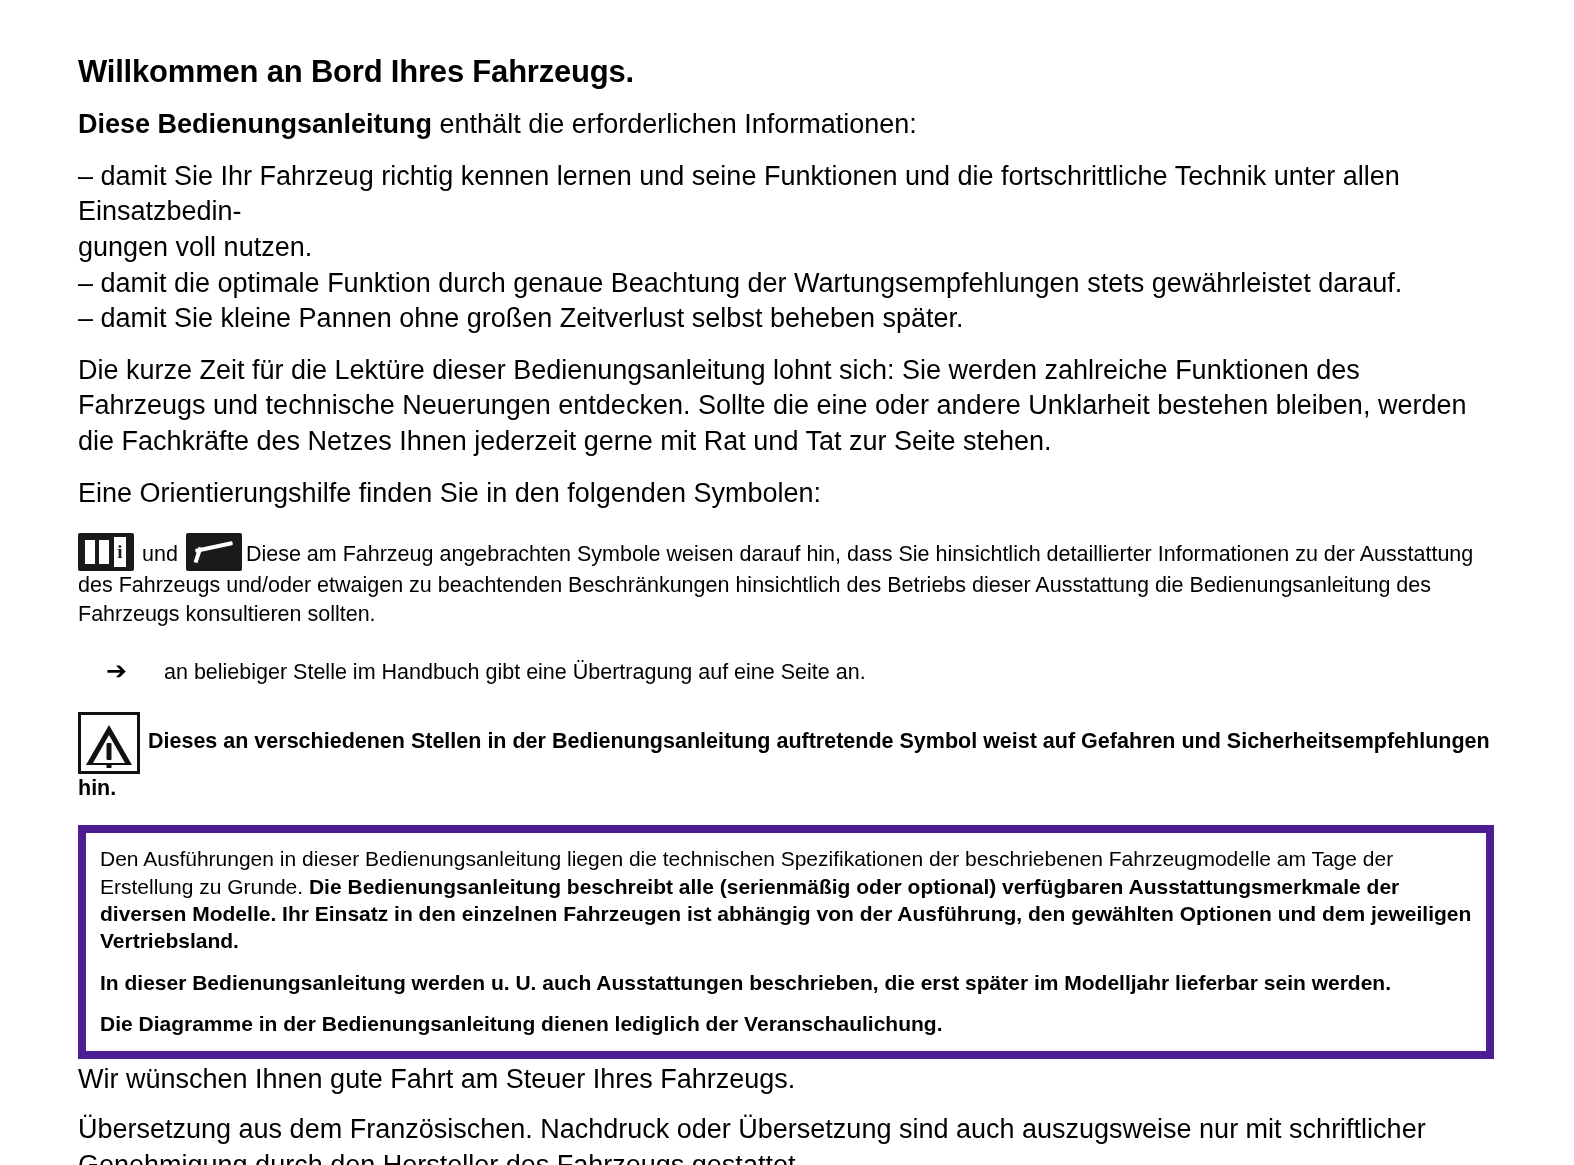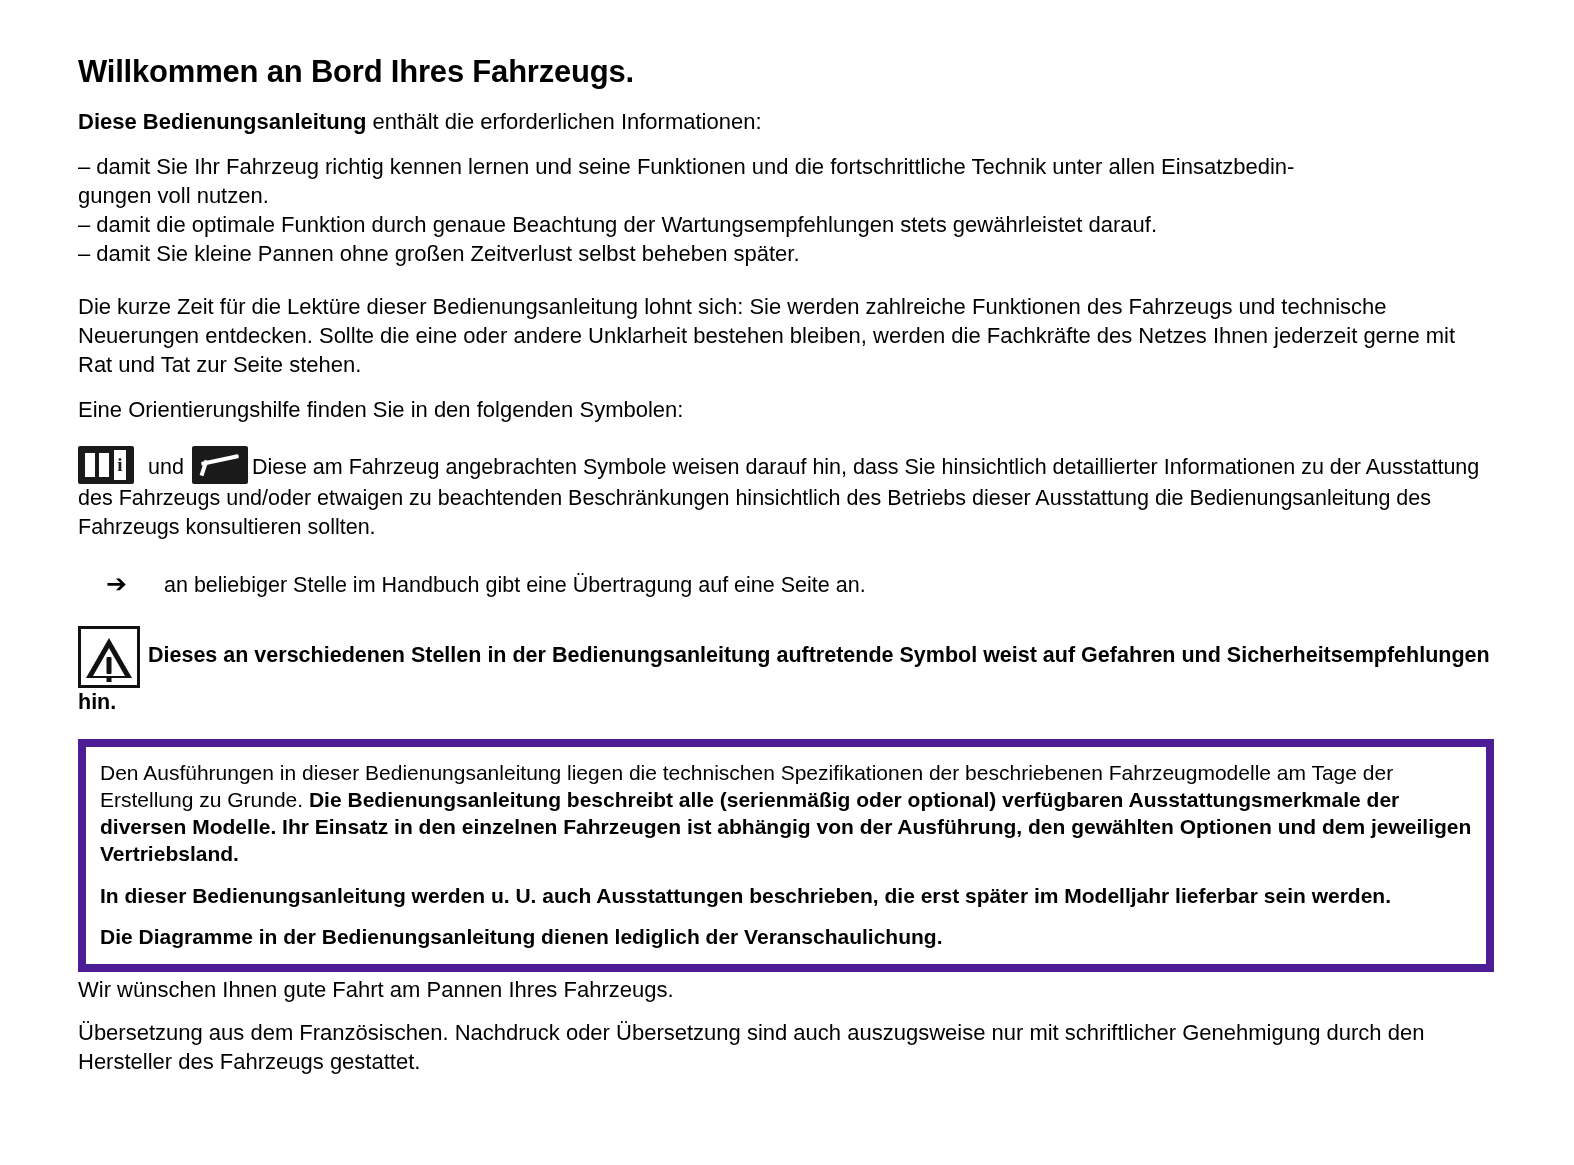"Diese Bedienungsanleitung enthält die" p { font-size: 22px -> 27px }
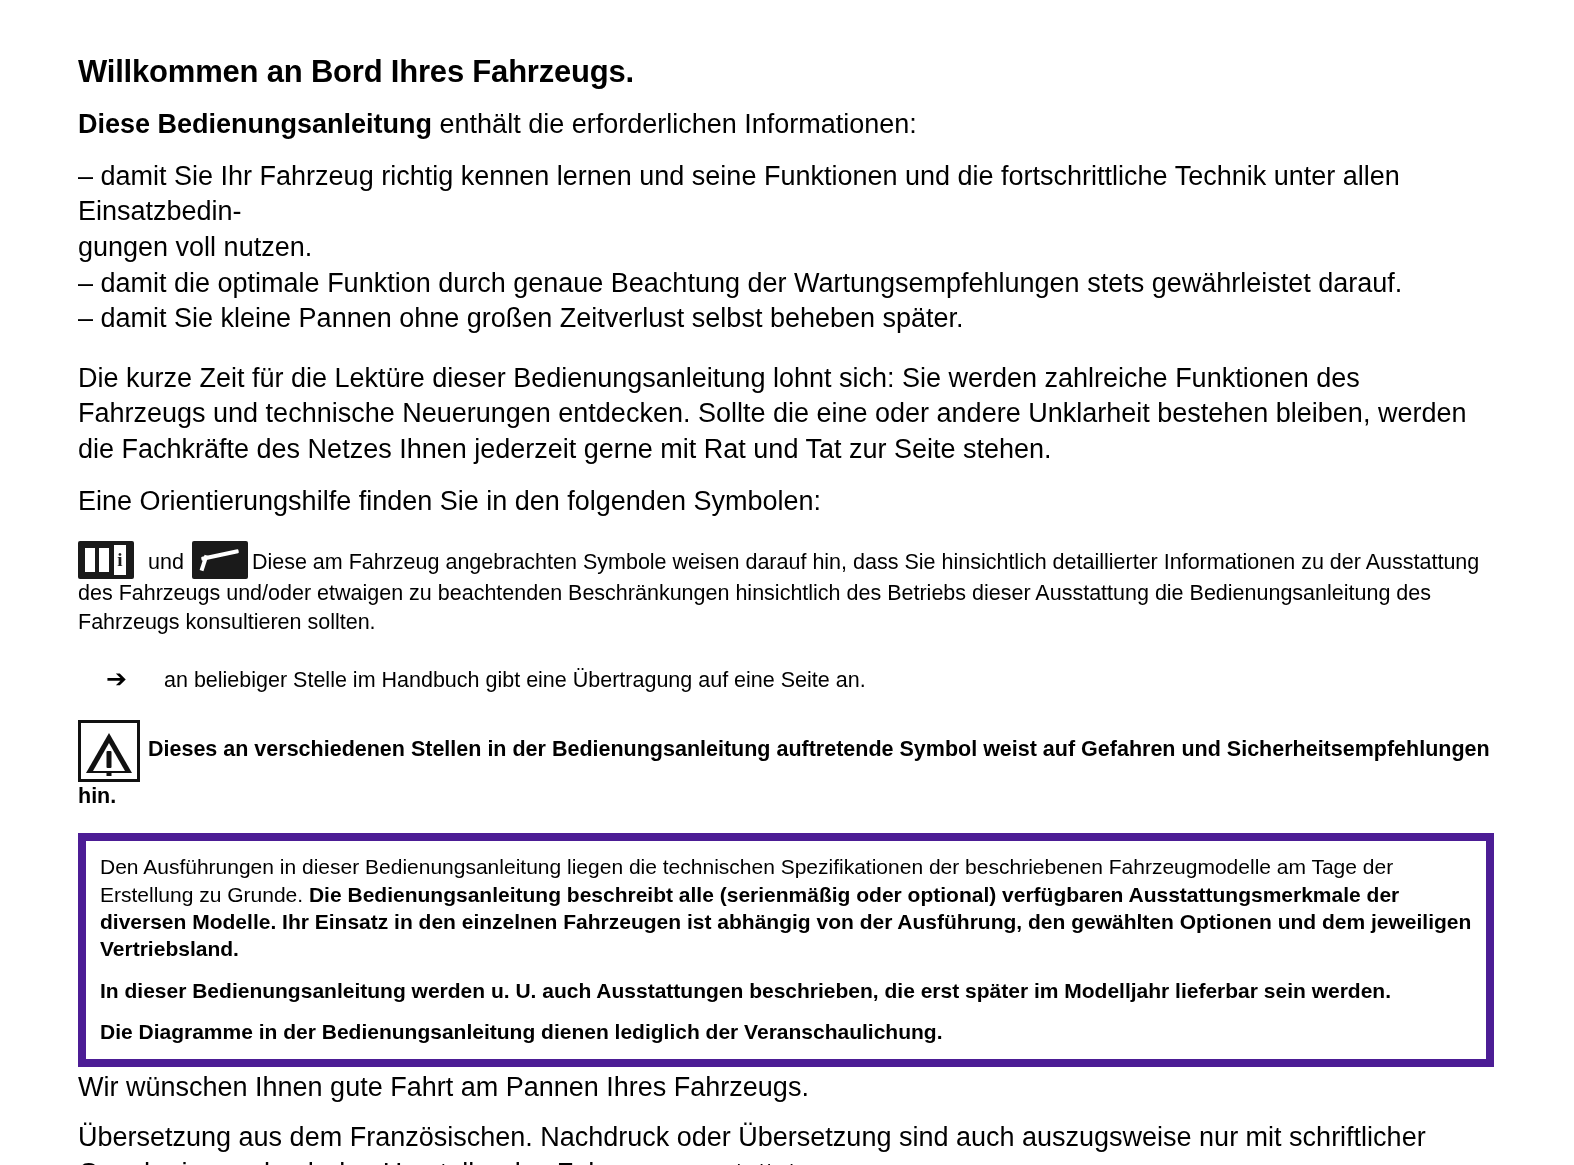"– damit Sie Ihr Fahrzeug" .dashlist { margin-bottom: 24px -> 16px }
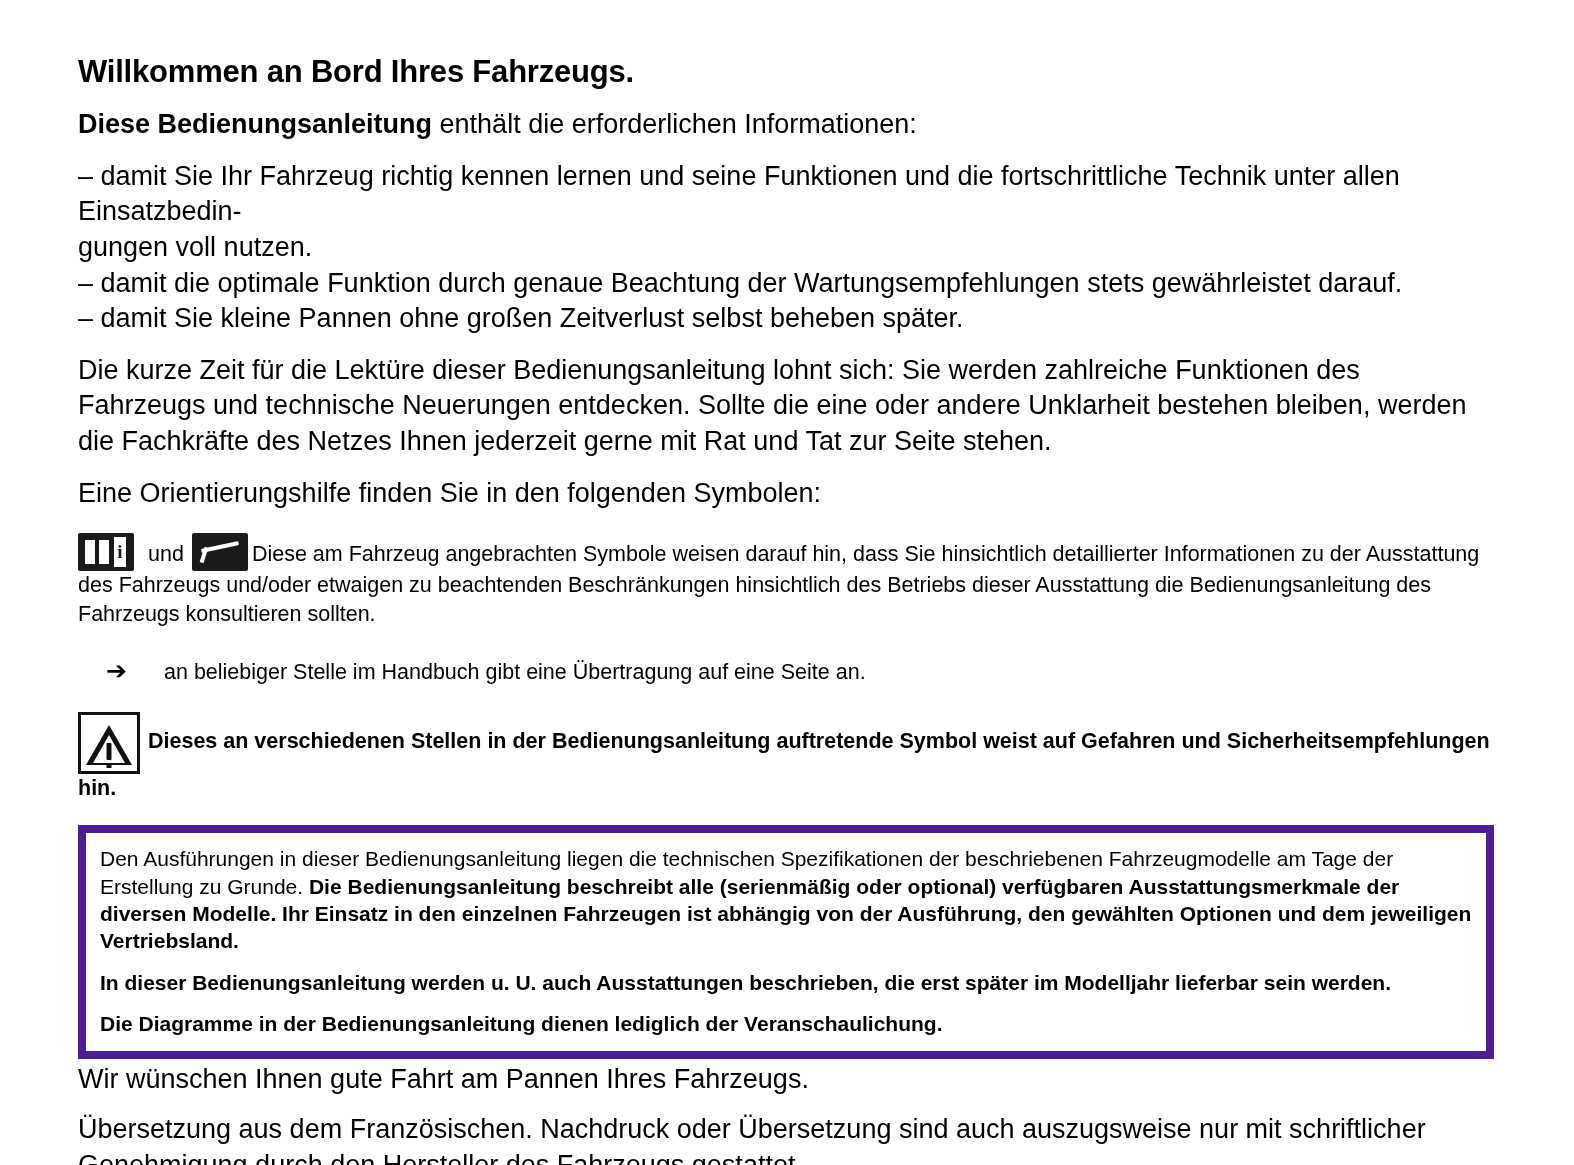"und" .und { margin: 0 8px 0 10px -> 0 8px 0 4px }
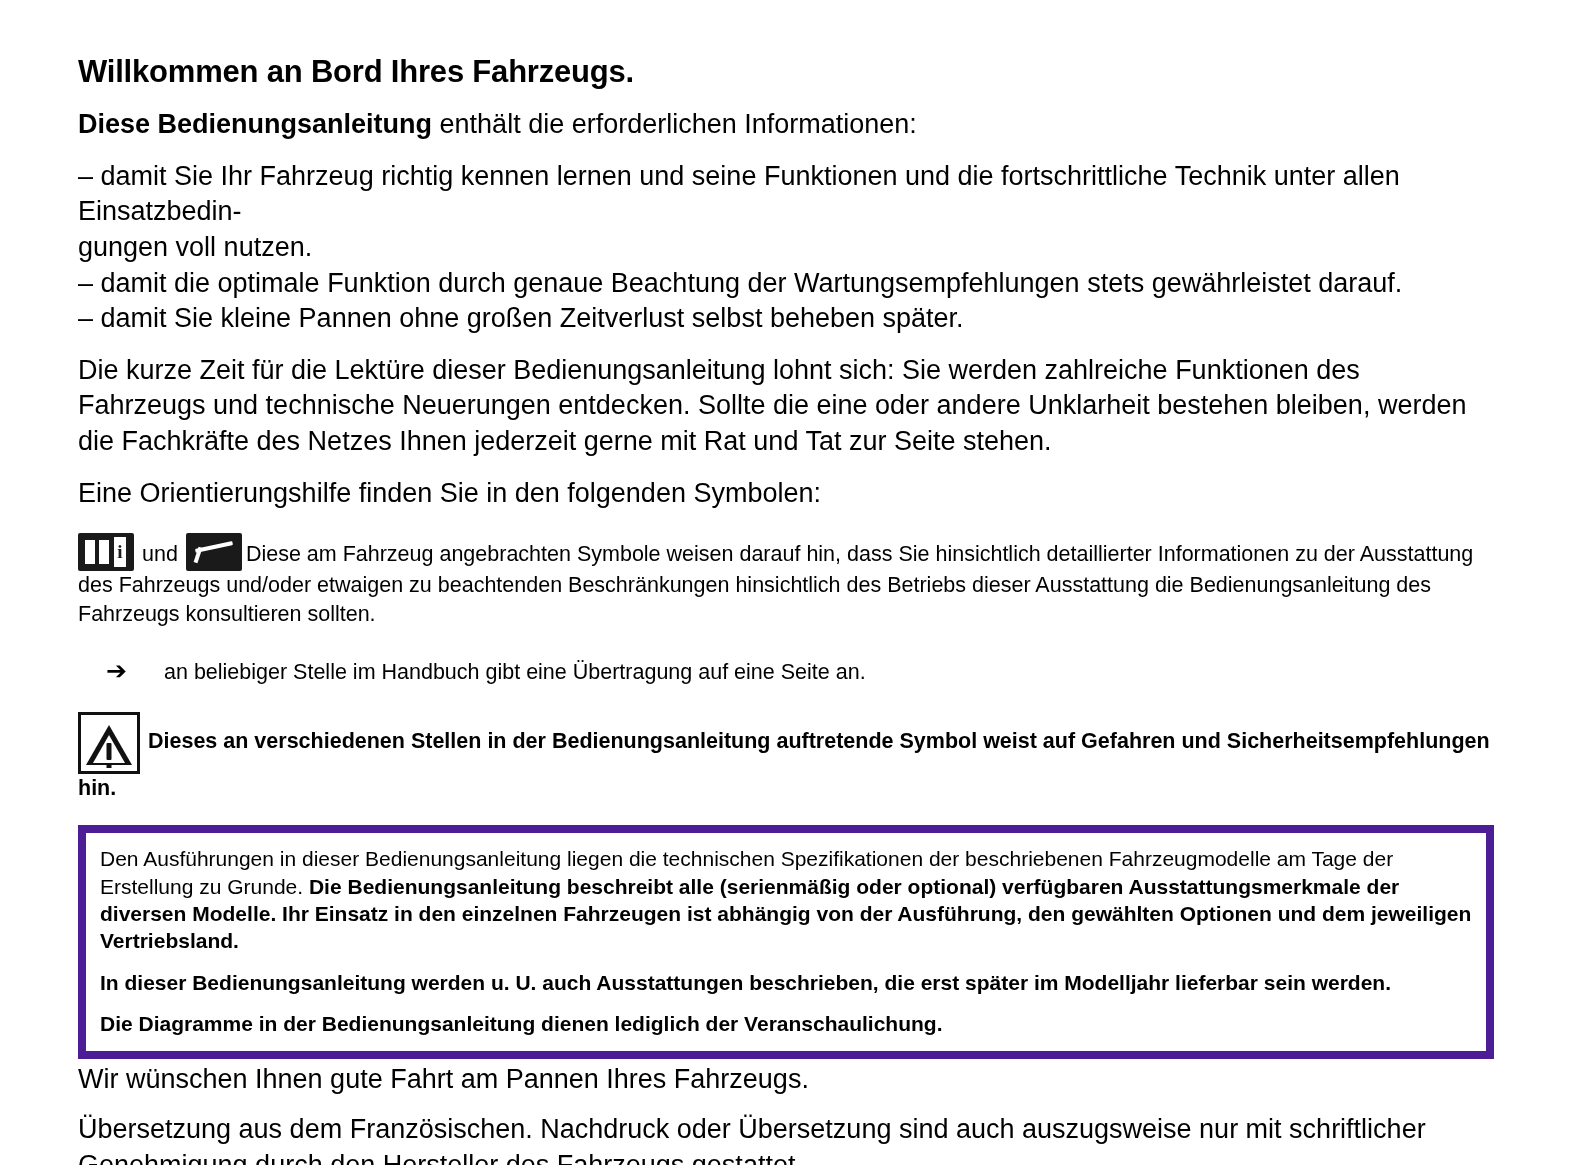"Wir wünschen Ihnen gute Fahrt" p { text: Pannen -> Steuer }
